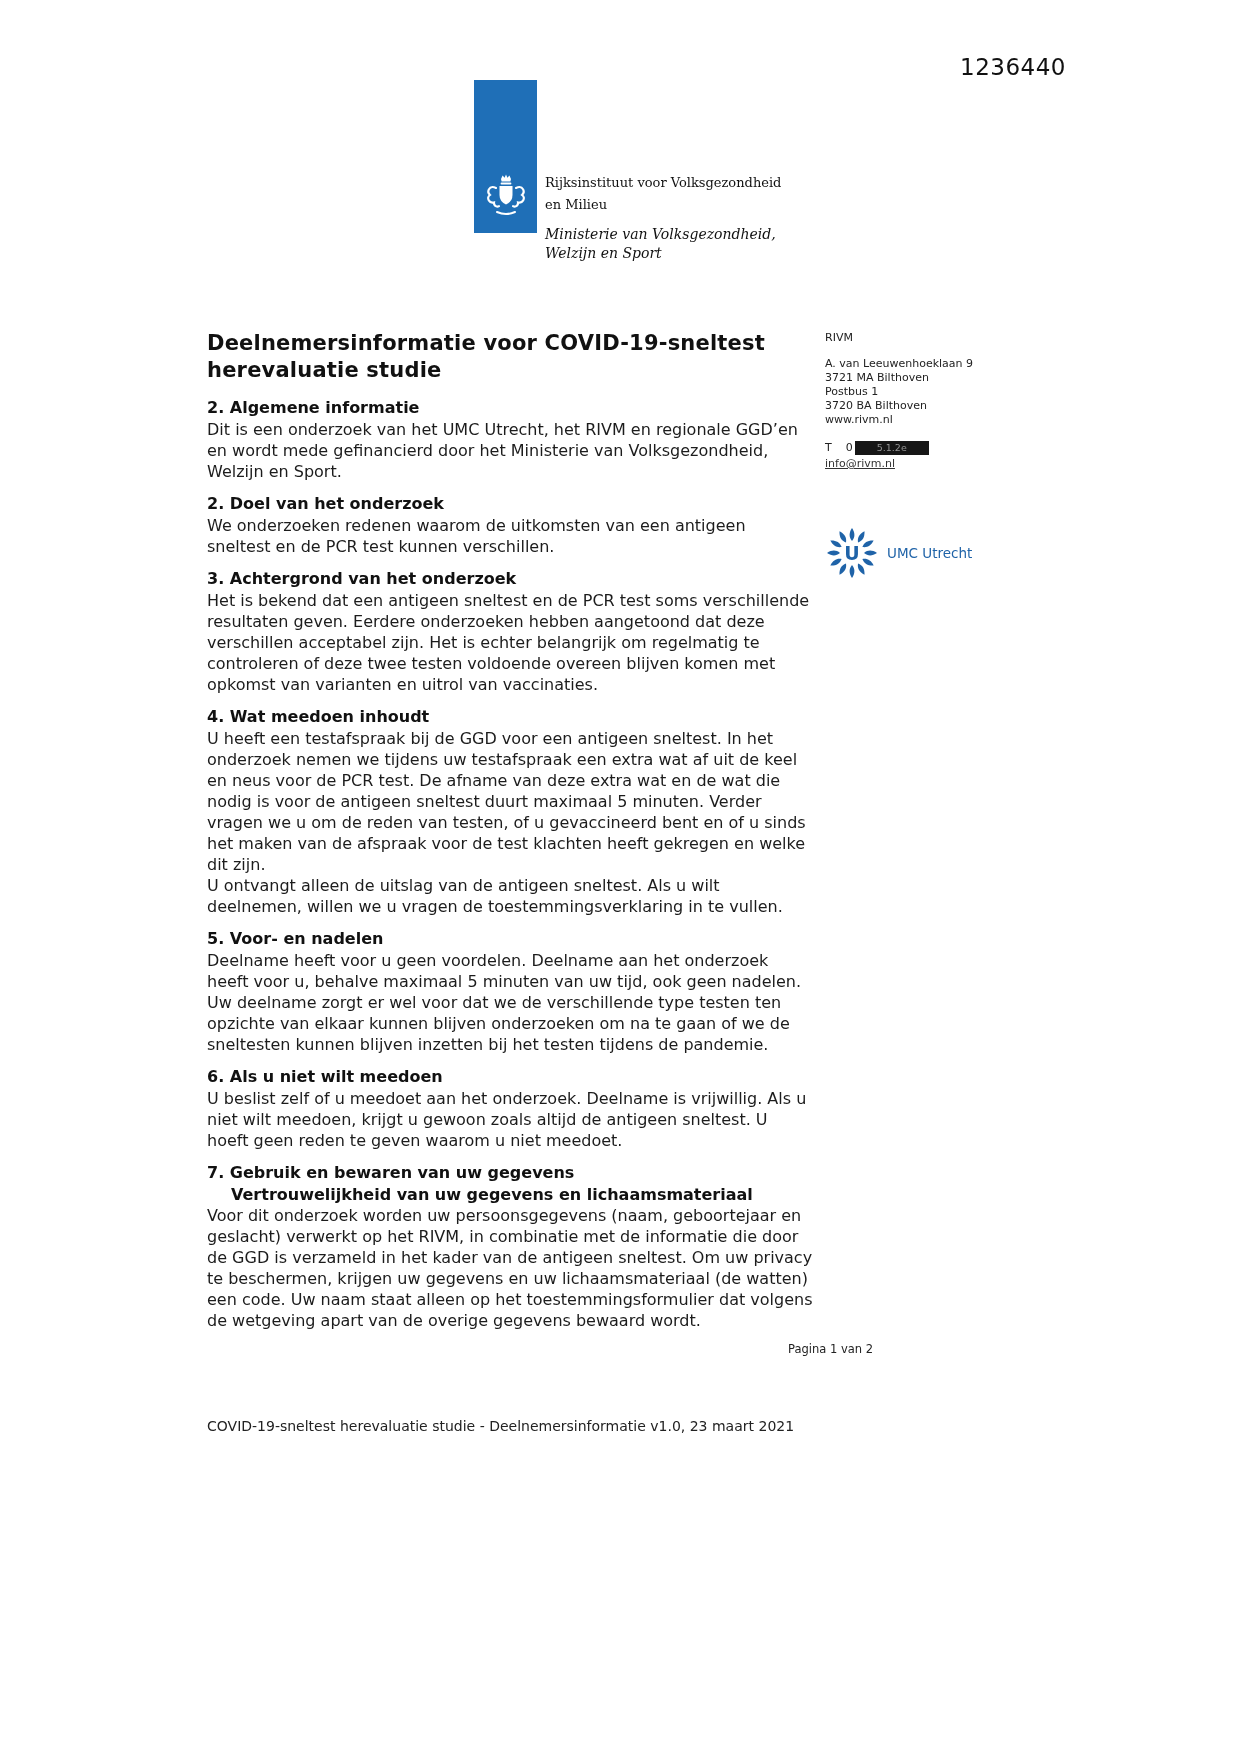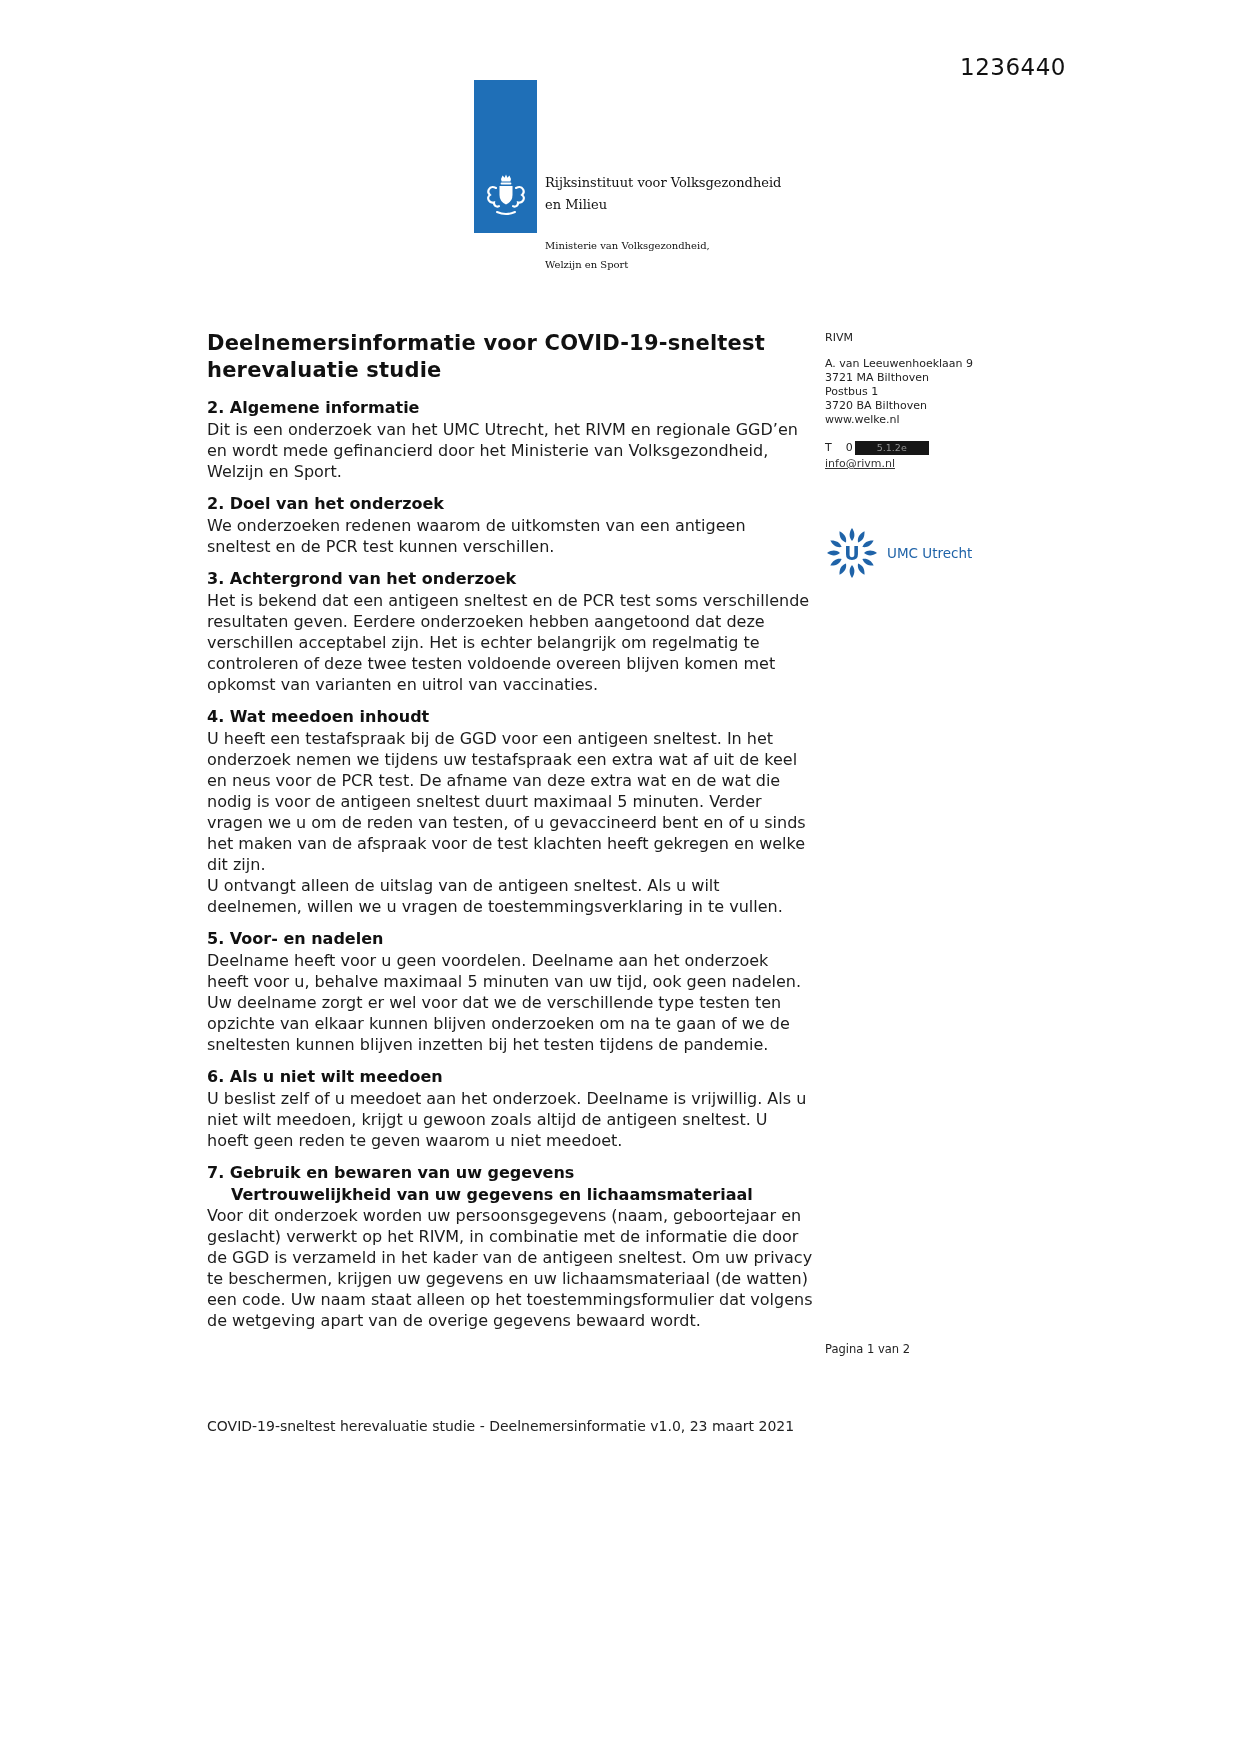"Ministerie van Volksgezondheid," .logo-ministry { font-size: 10px -> 14px; font-style: none -> italic; margin-top: 20px -> 9px }
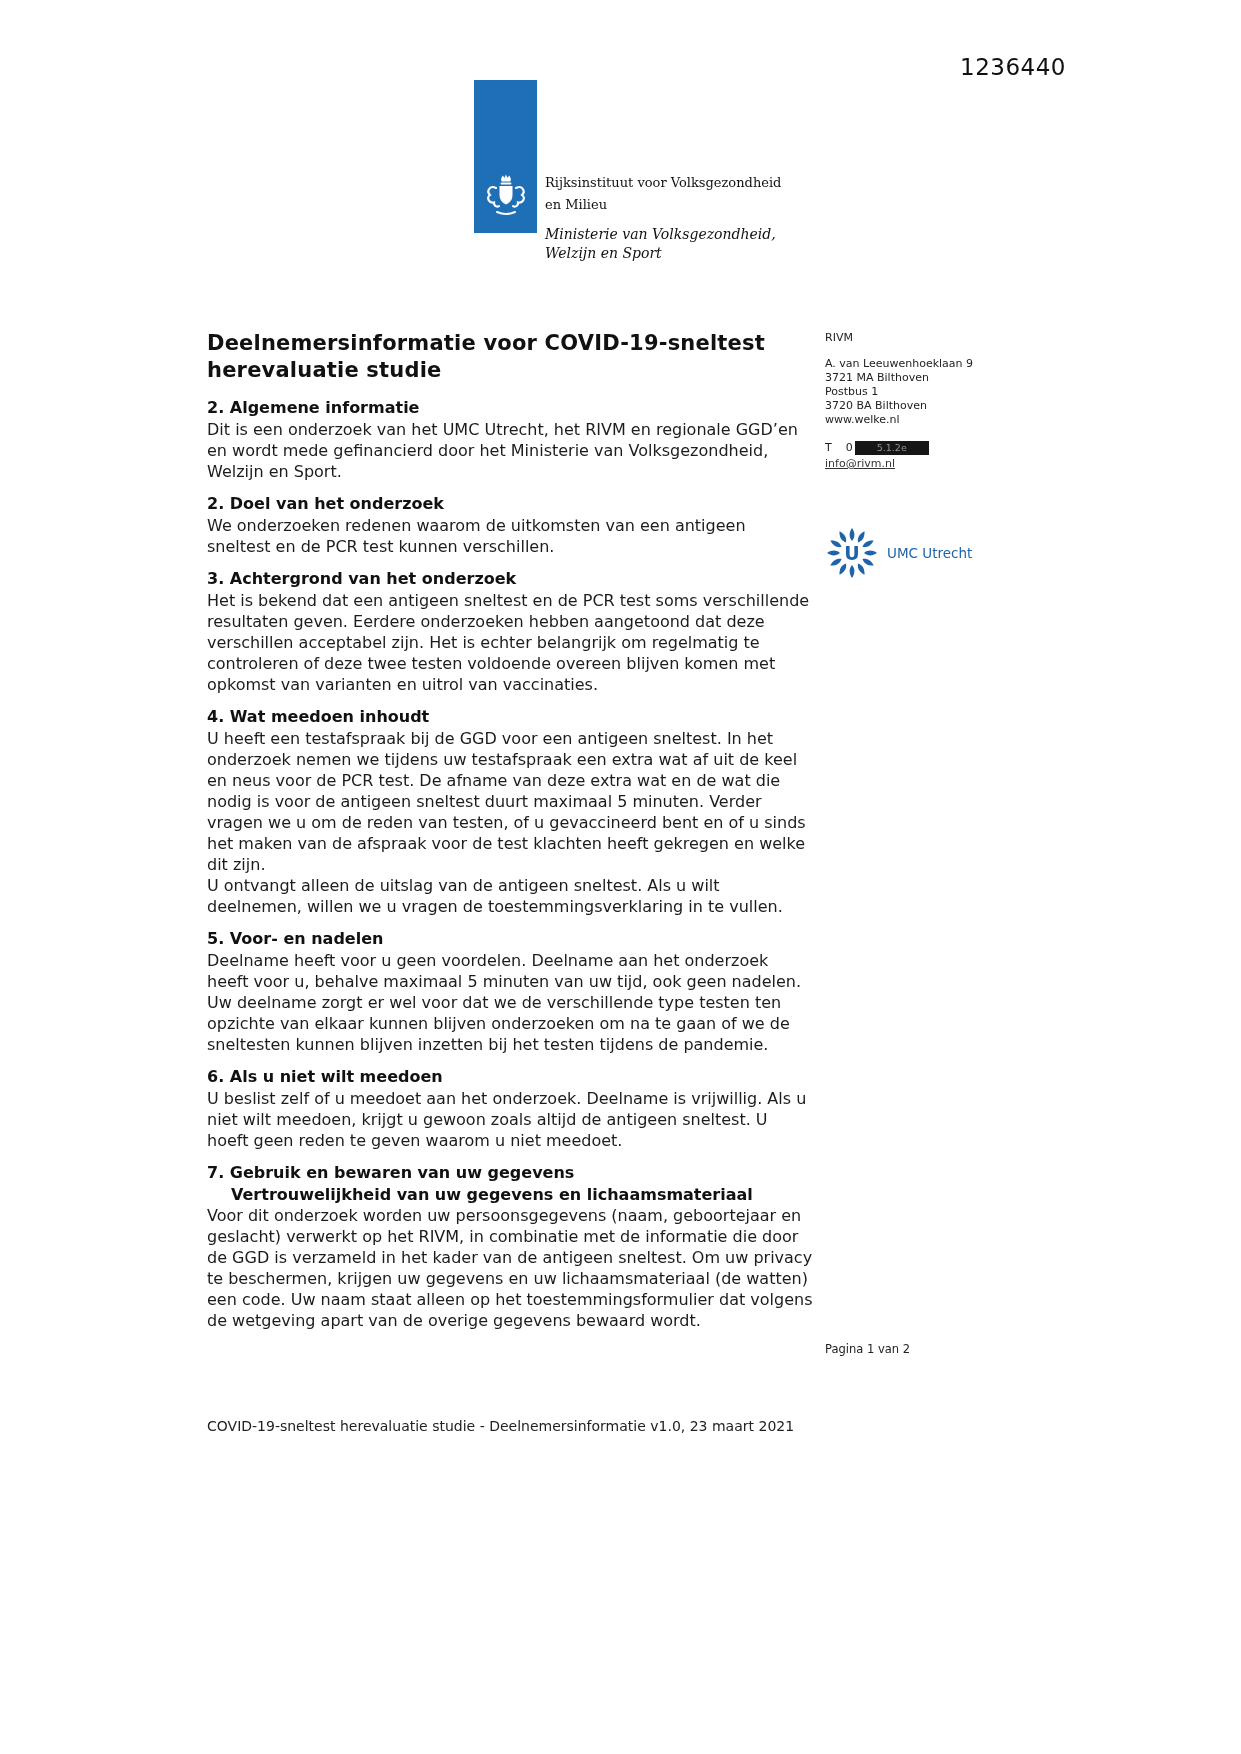"www.welke.nl" div { text: www.welke.nl -> www.rivm.nl }
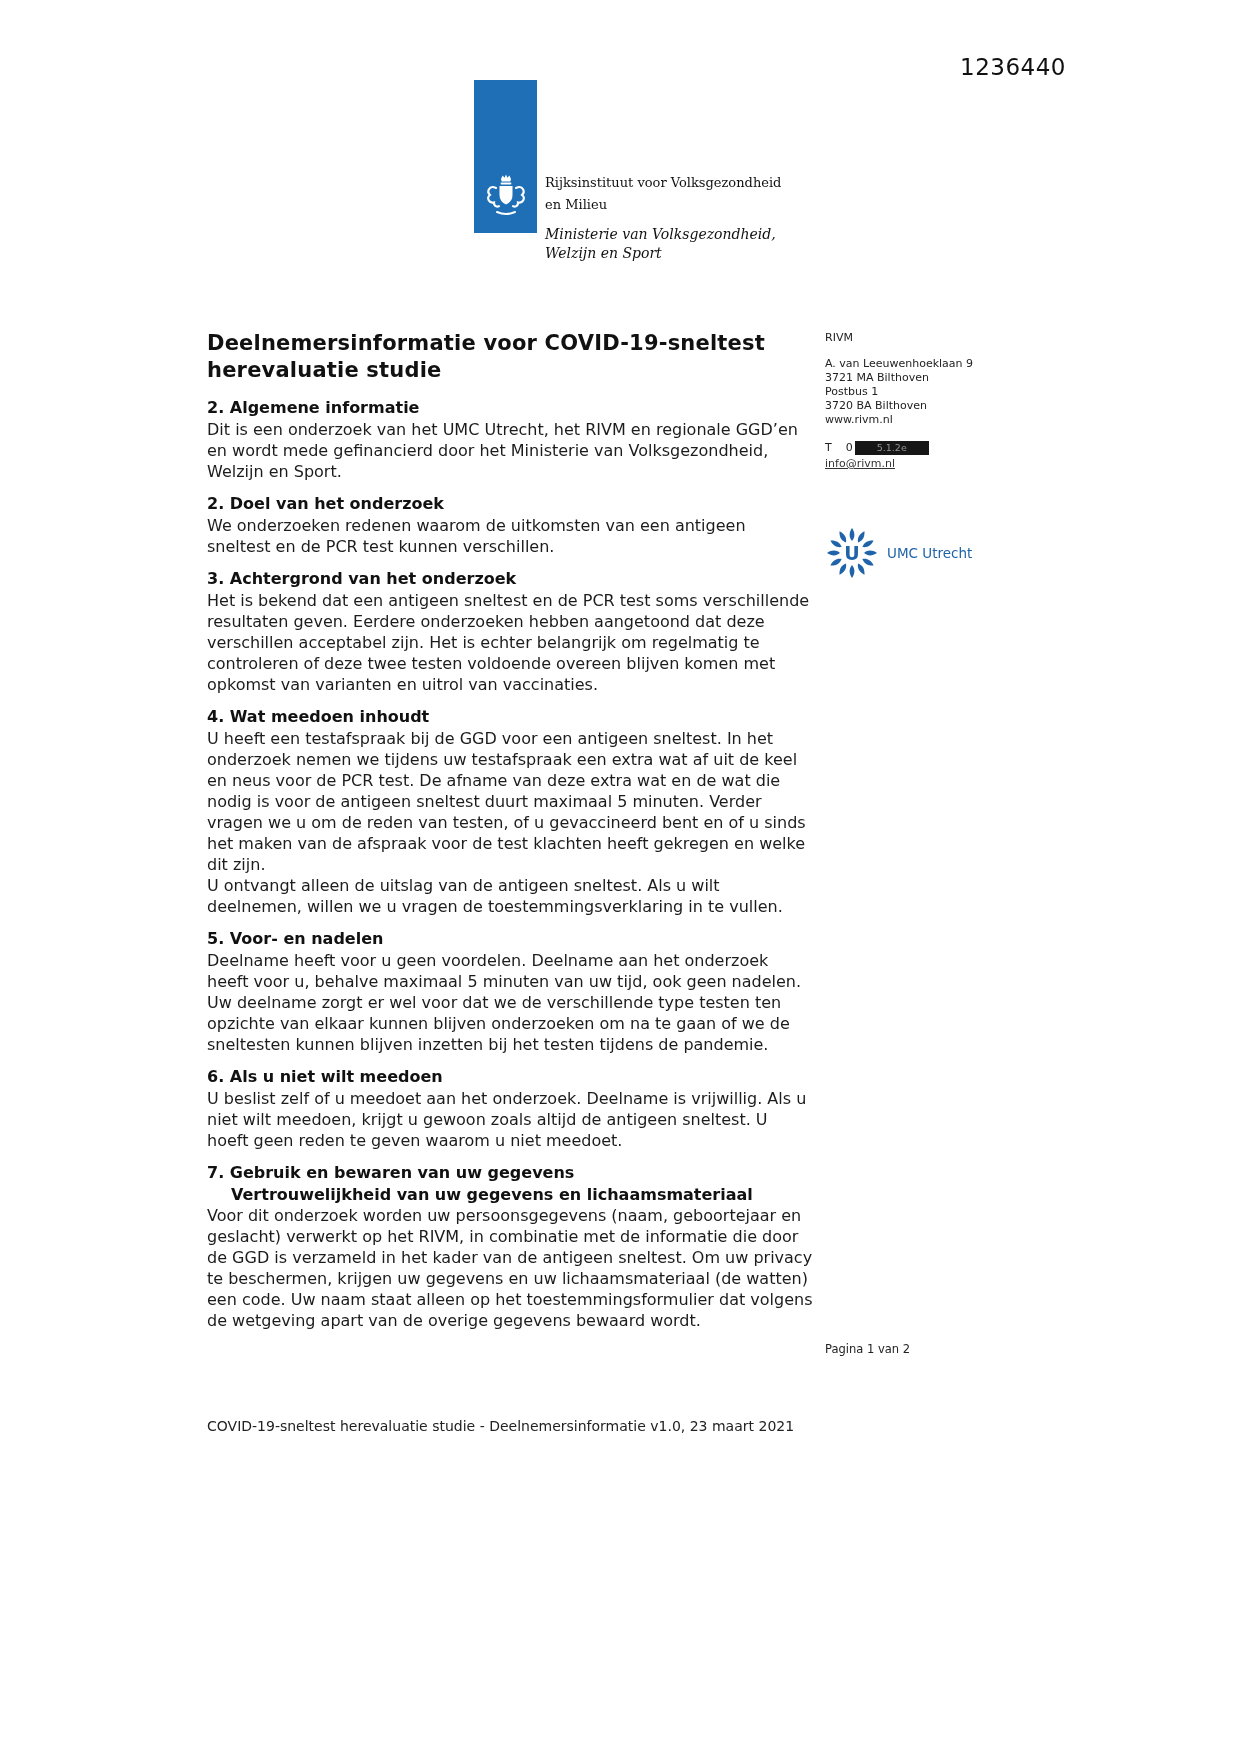"Pagina 1 van 2" .footer-right { left: 825px -> 788px }
